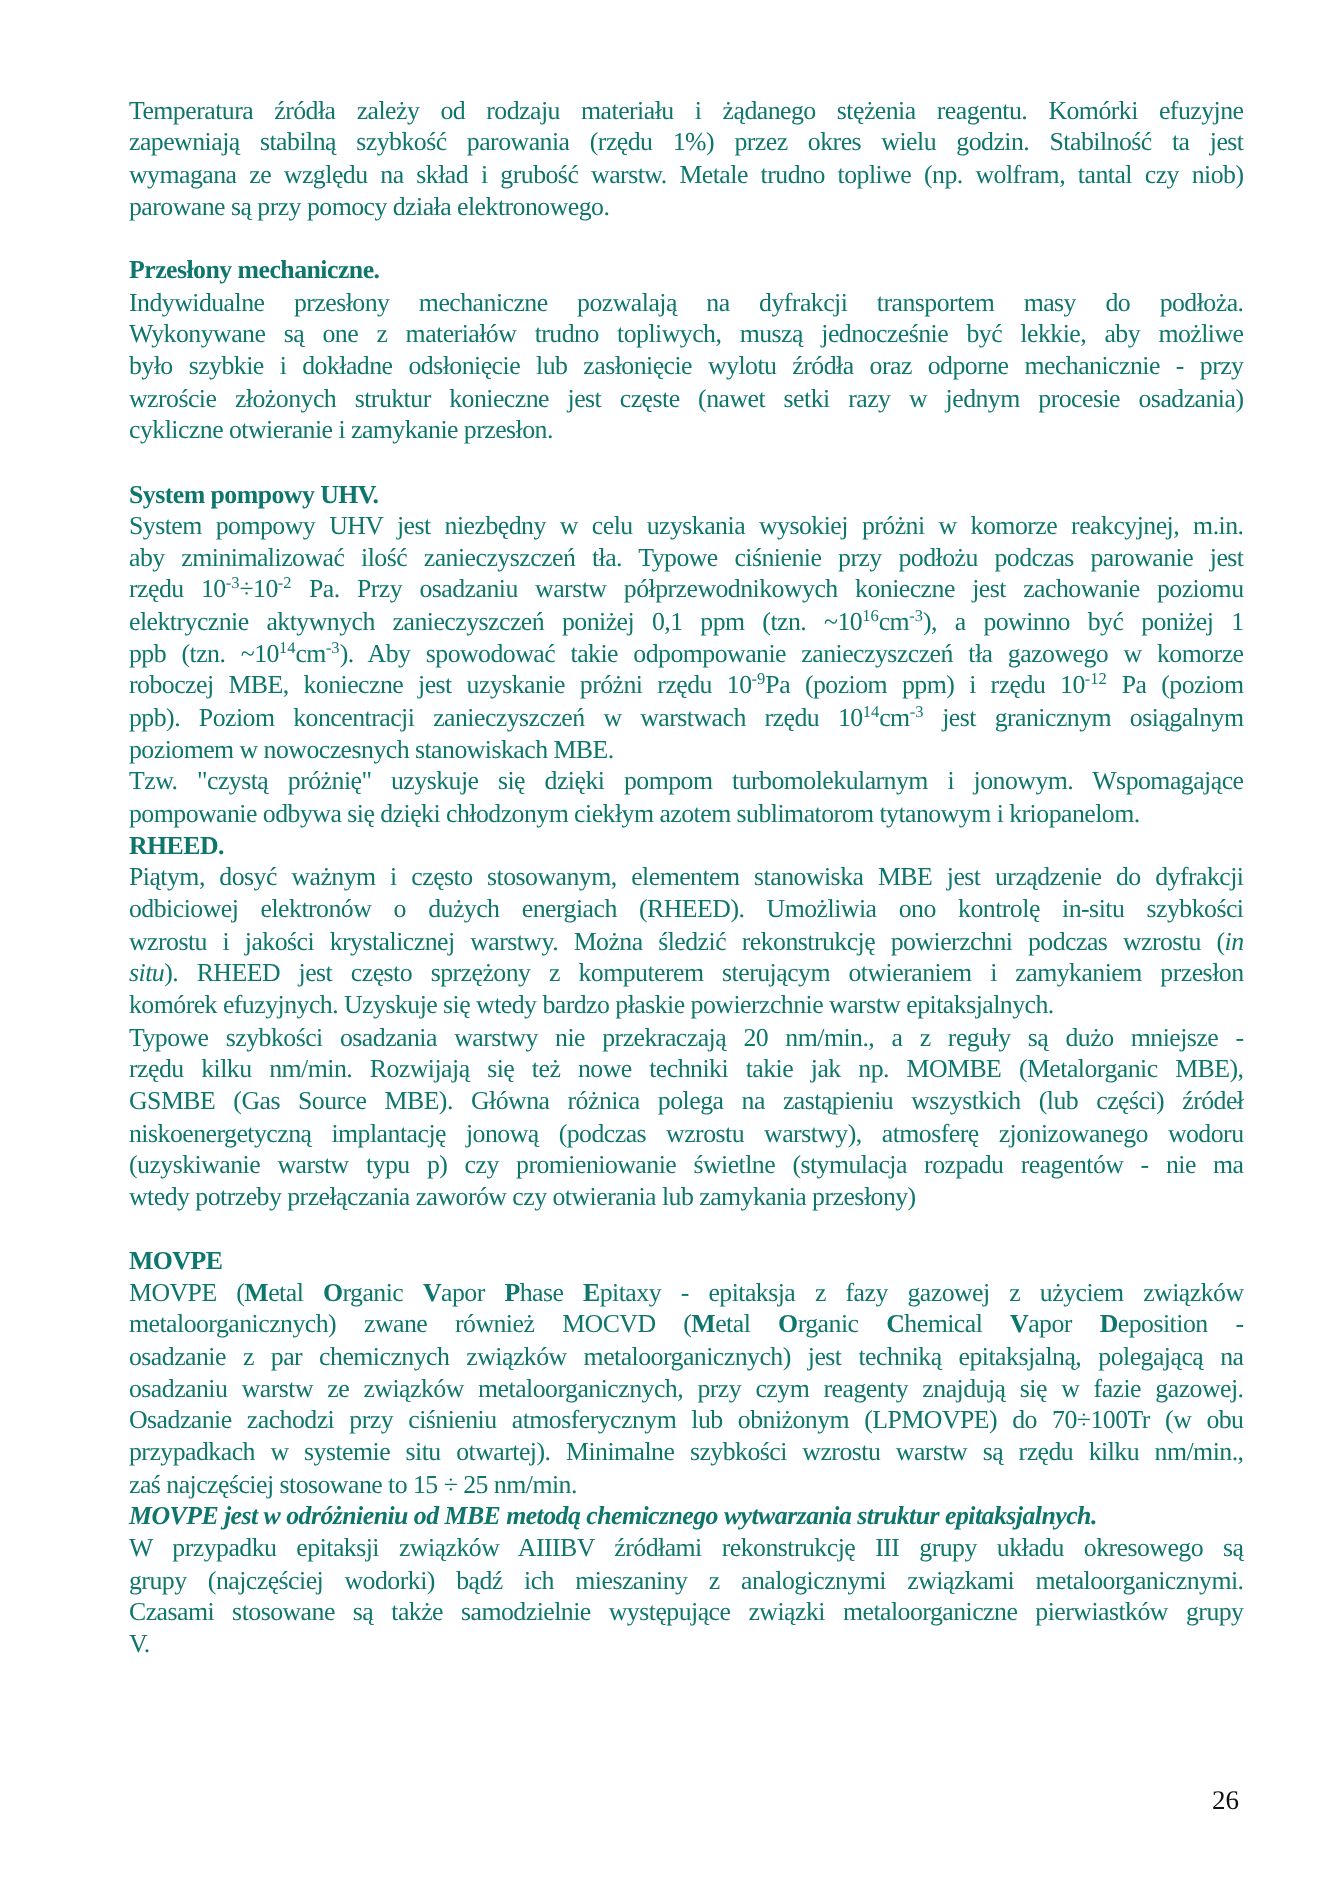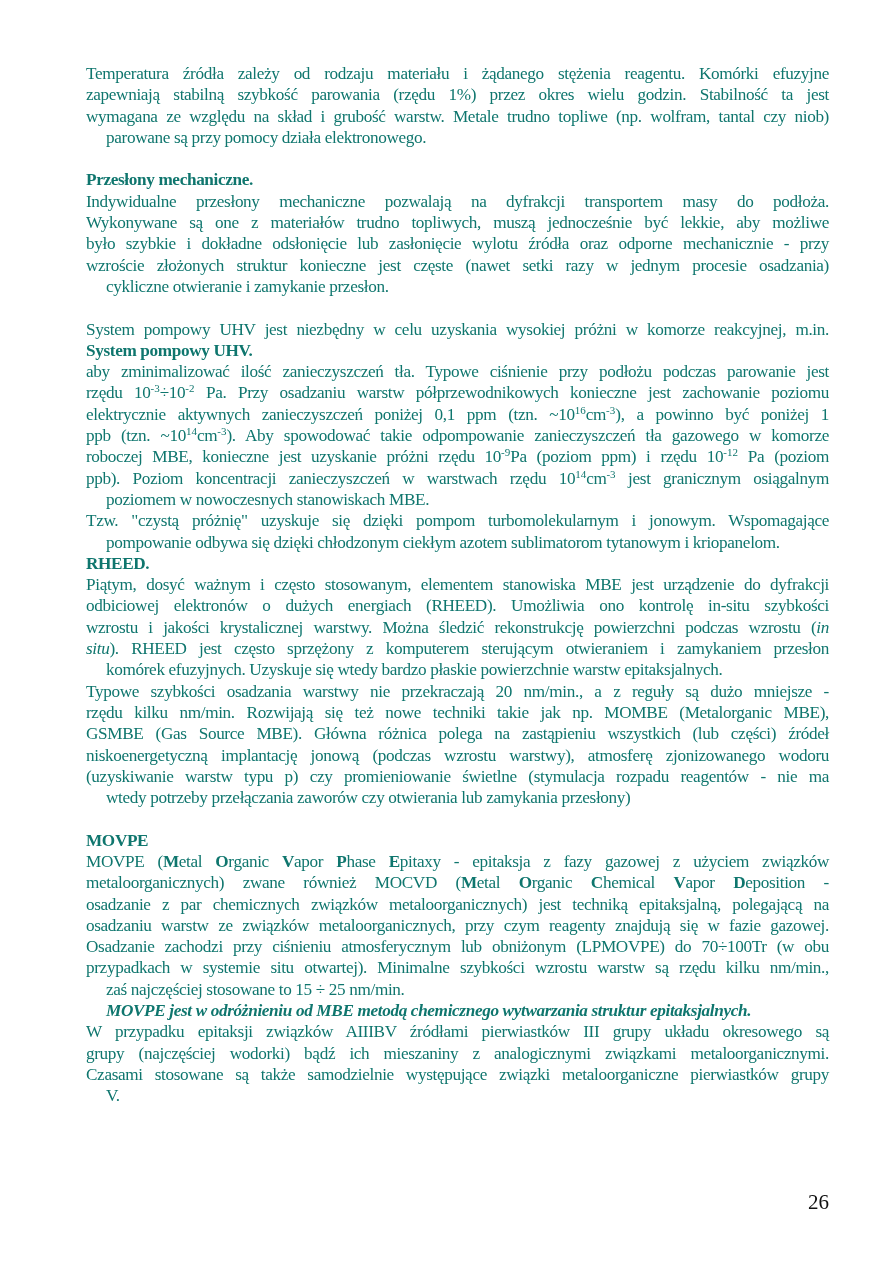"parowane są przy pomocy działa" .line.last { margin-left: 20px -> none }
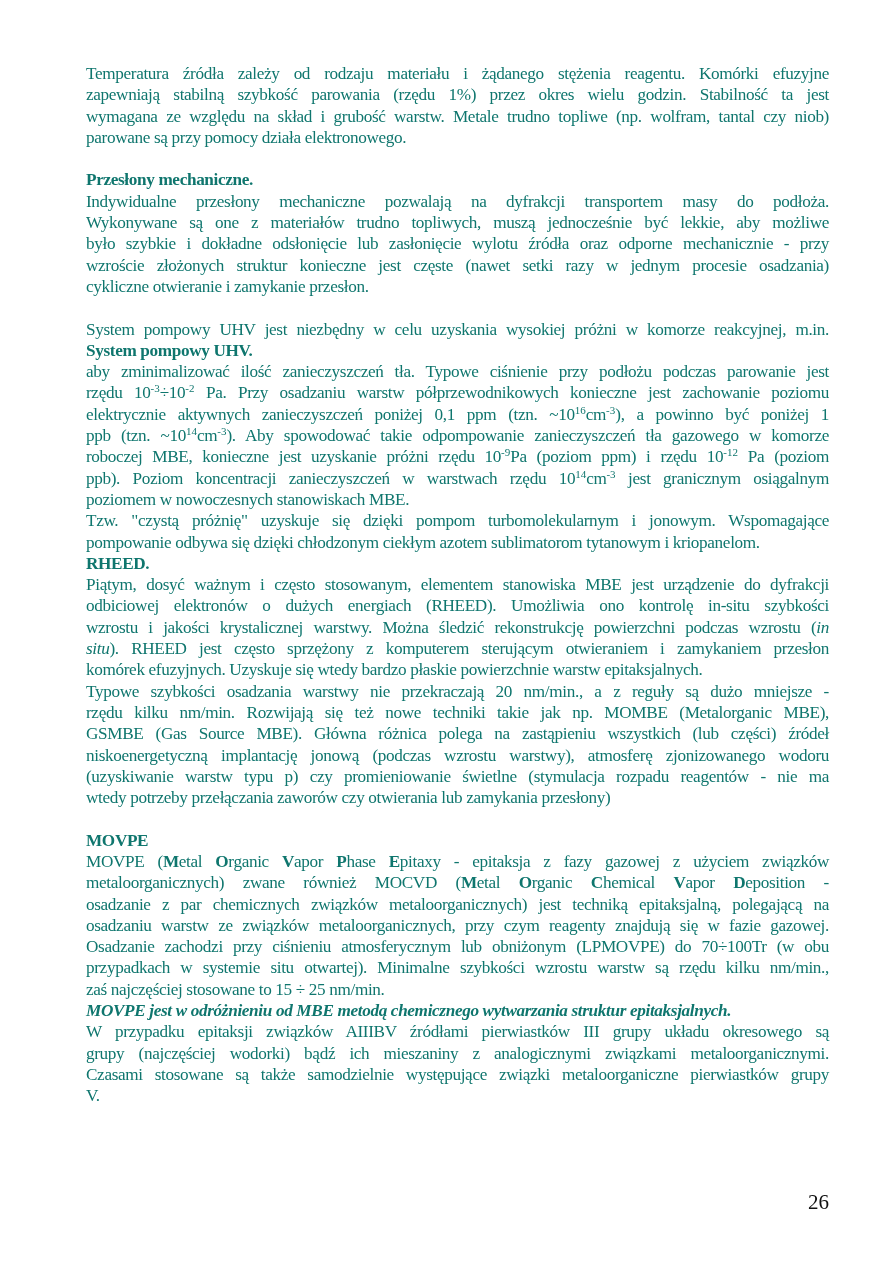"System pompowy UHV jest niezbędny" span.line { order: before "System pompowy UHV." -> after "System pompowy UHV." }
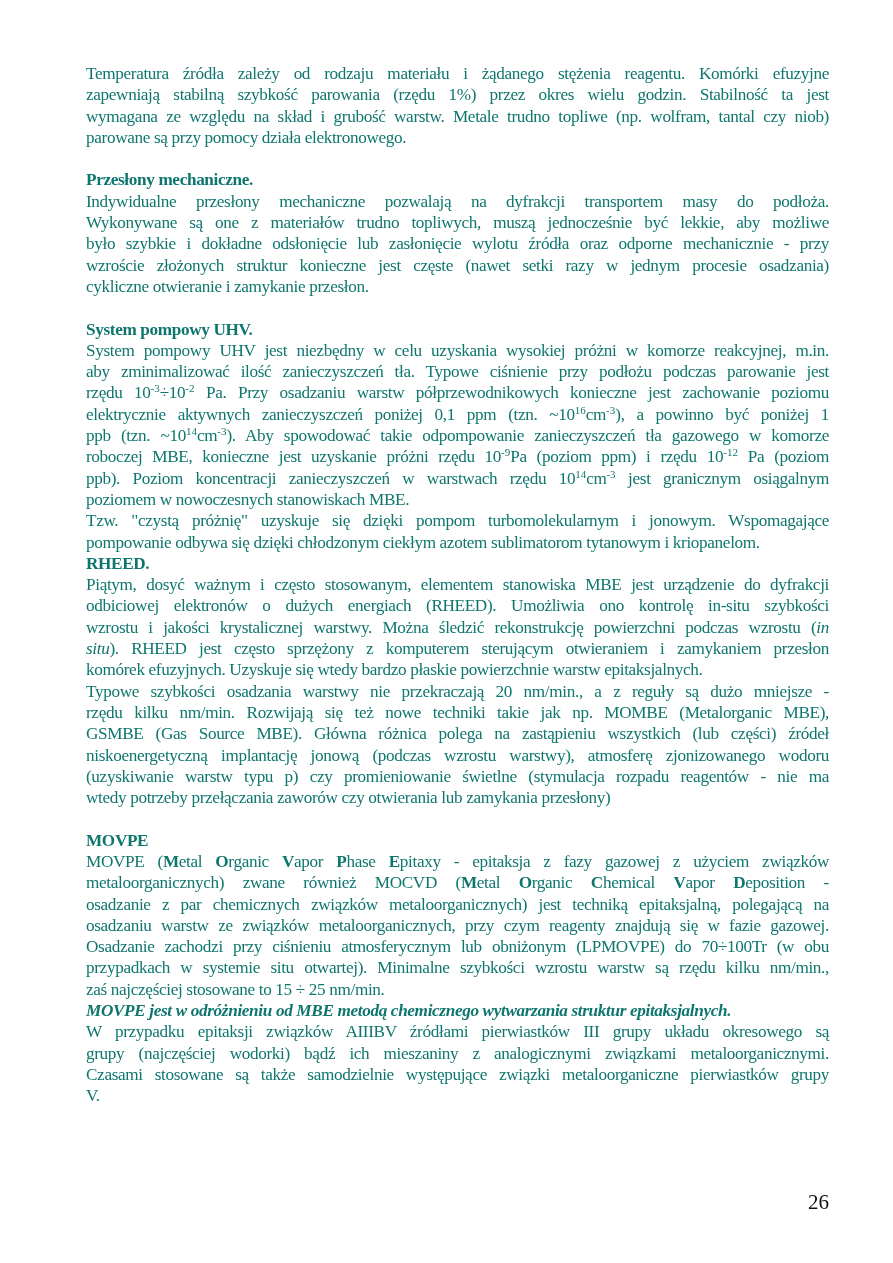"W przypadku epitaksji związków AIIIBV" span.line { text: pierwiastków -> rekonstrukcję }
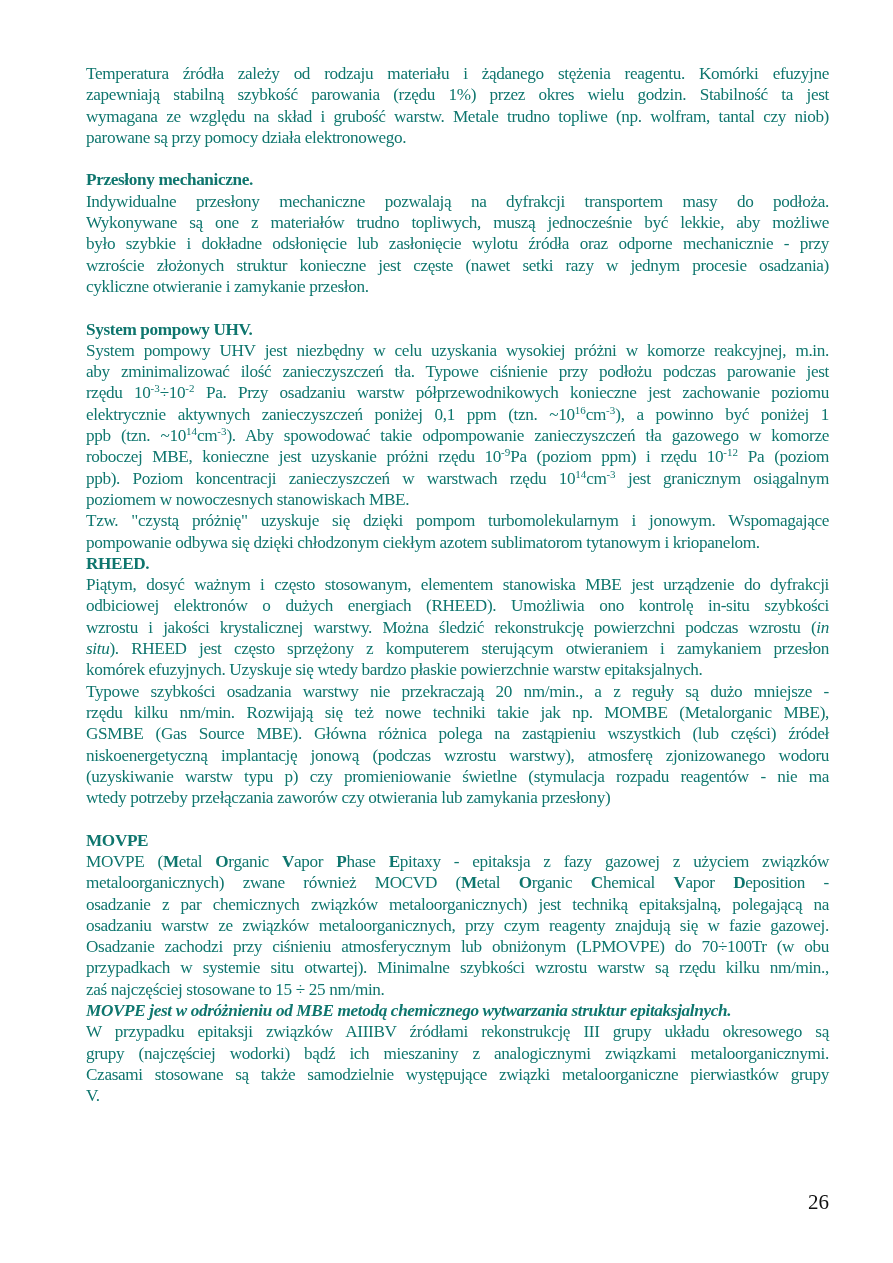"26" .pagenum { font-size: 21px -> 18px }
